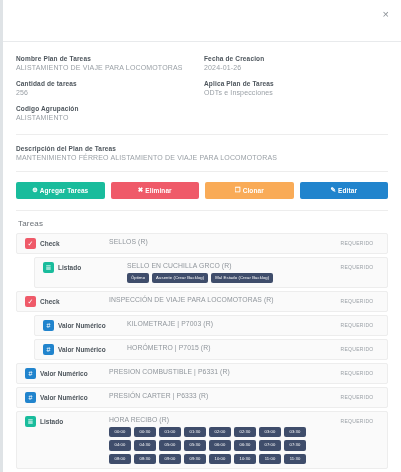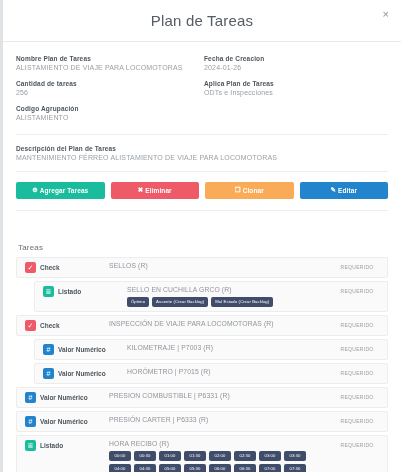"Plan de Tareas" div.modal-title { html: <div>Plan de Tareas</div> -> none }
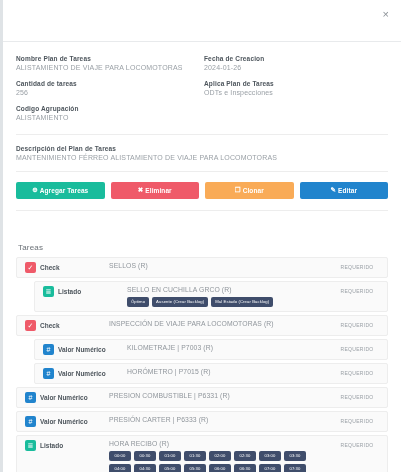"Tareas" .tasks-title { margin-top: 24px -> none }
